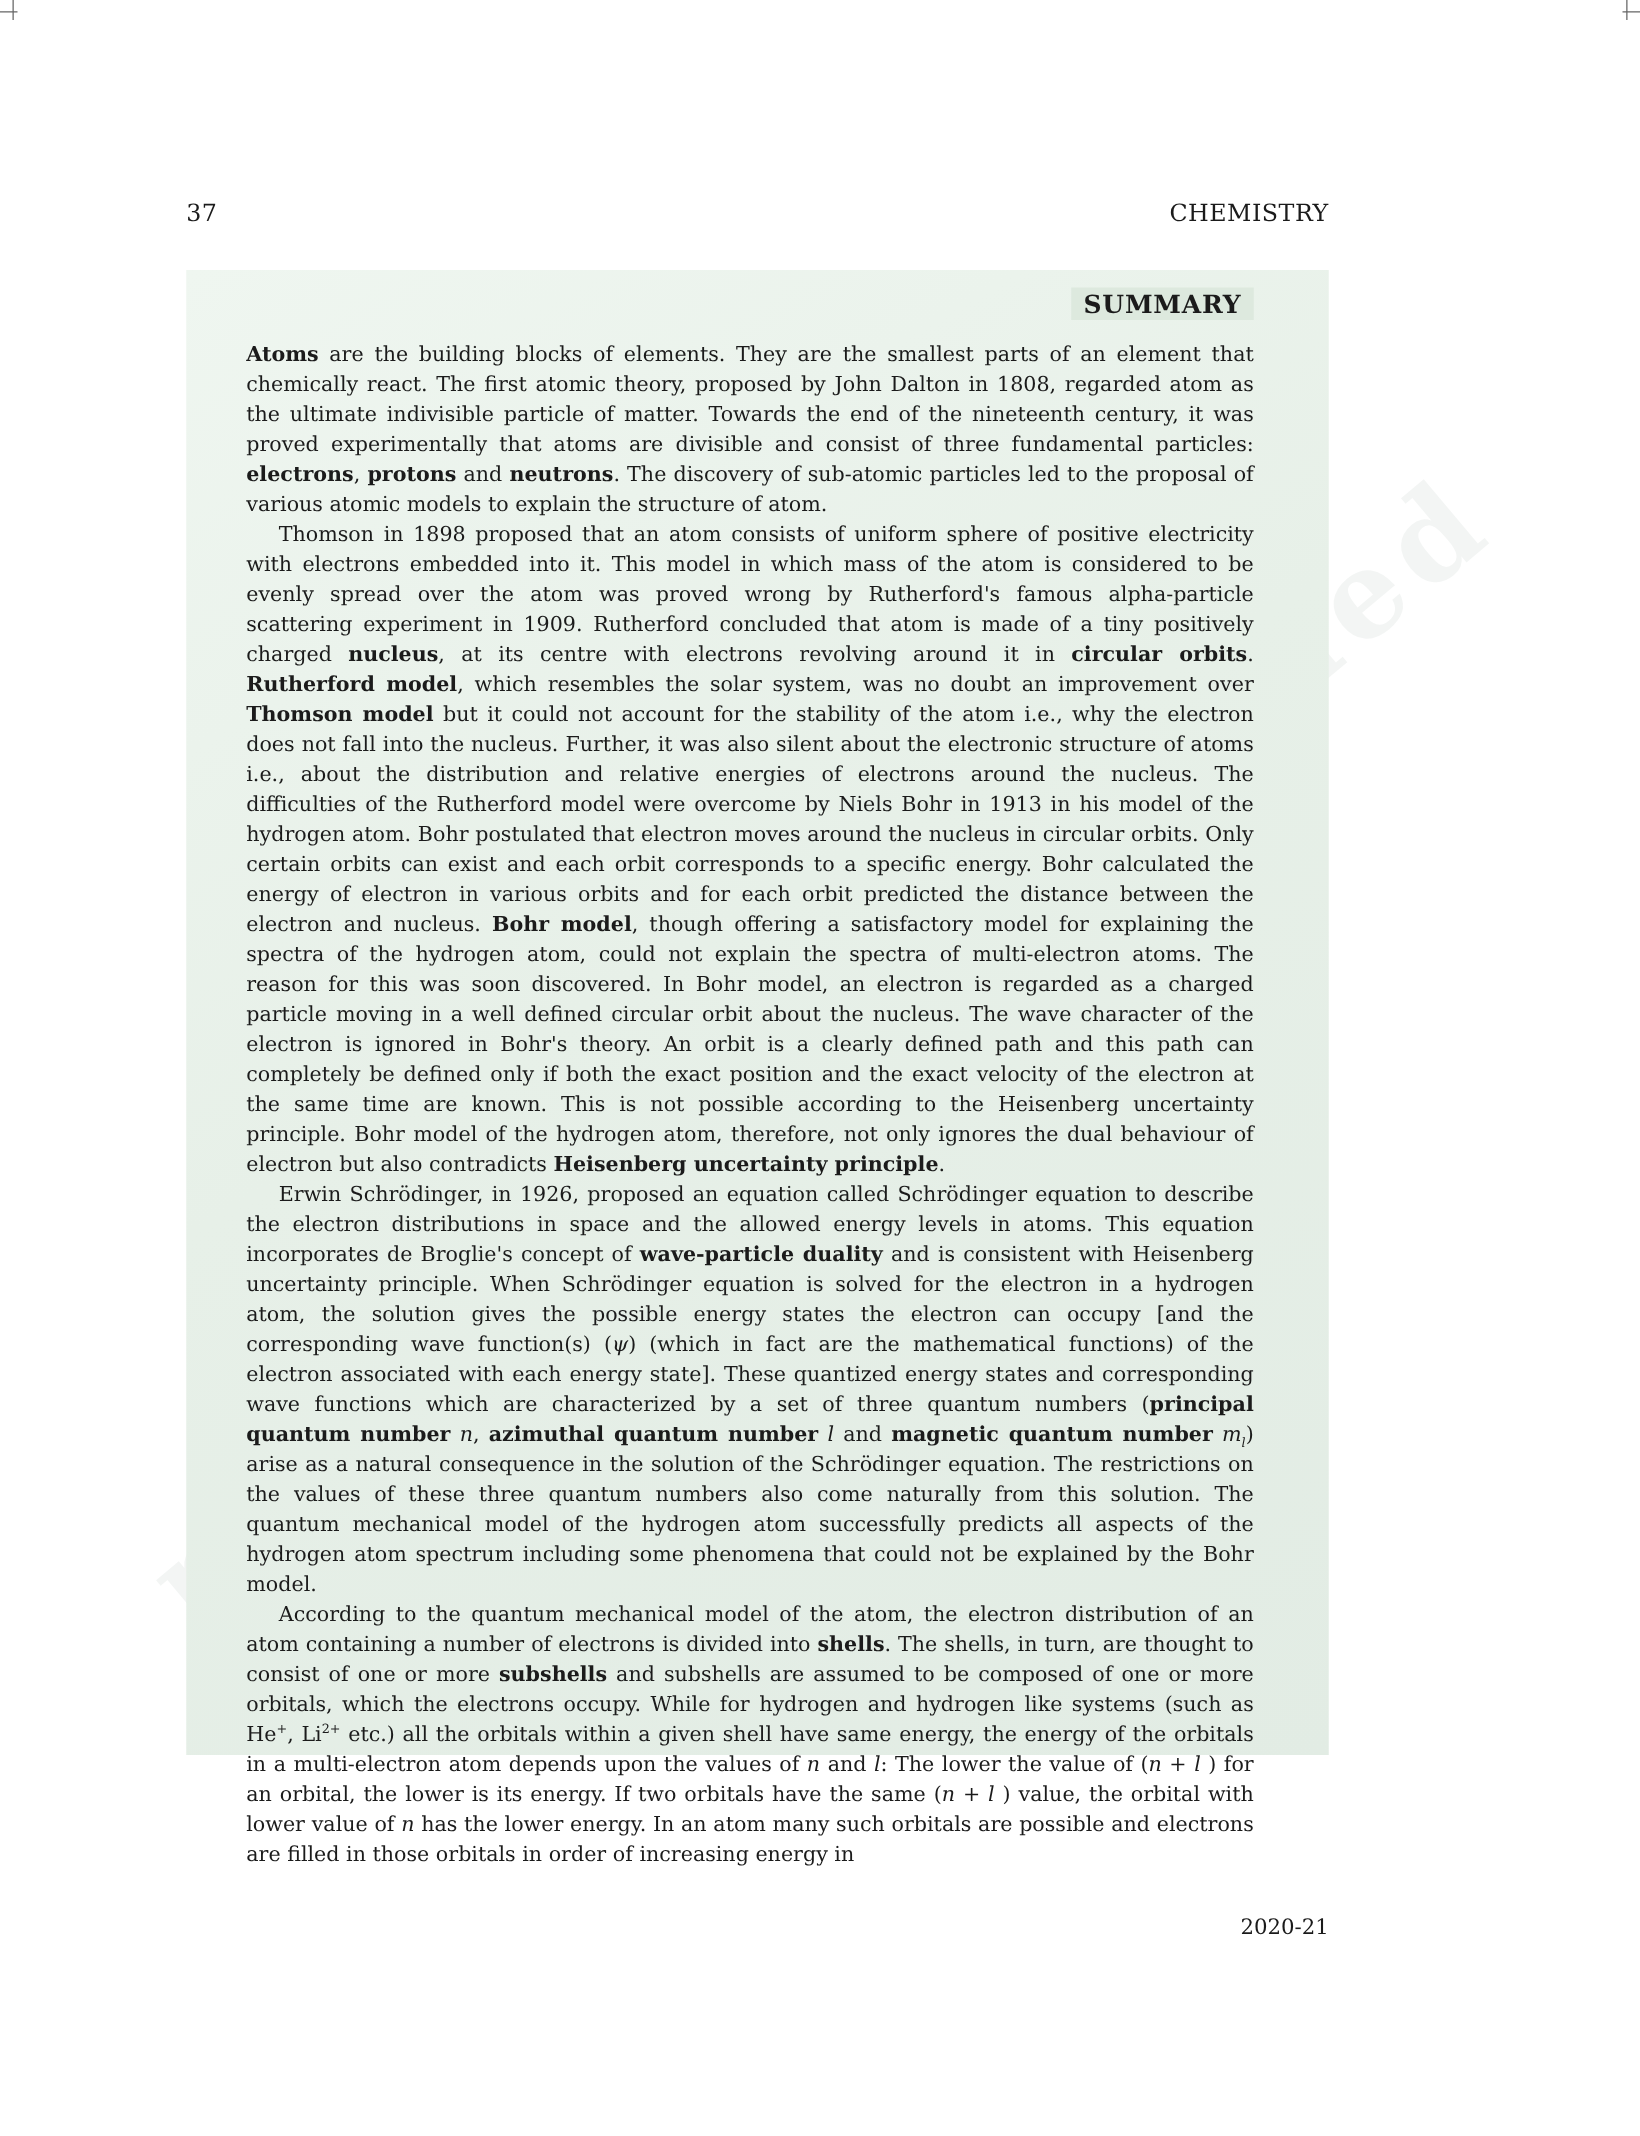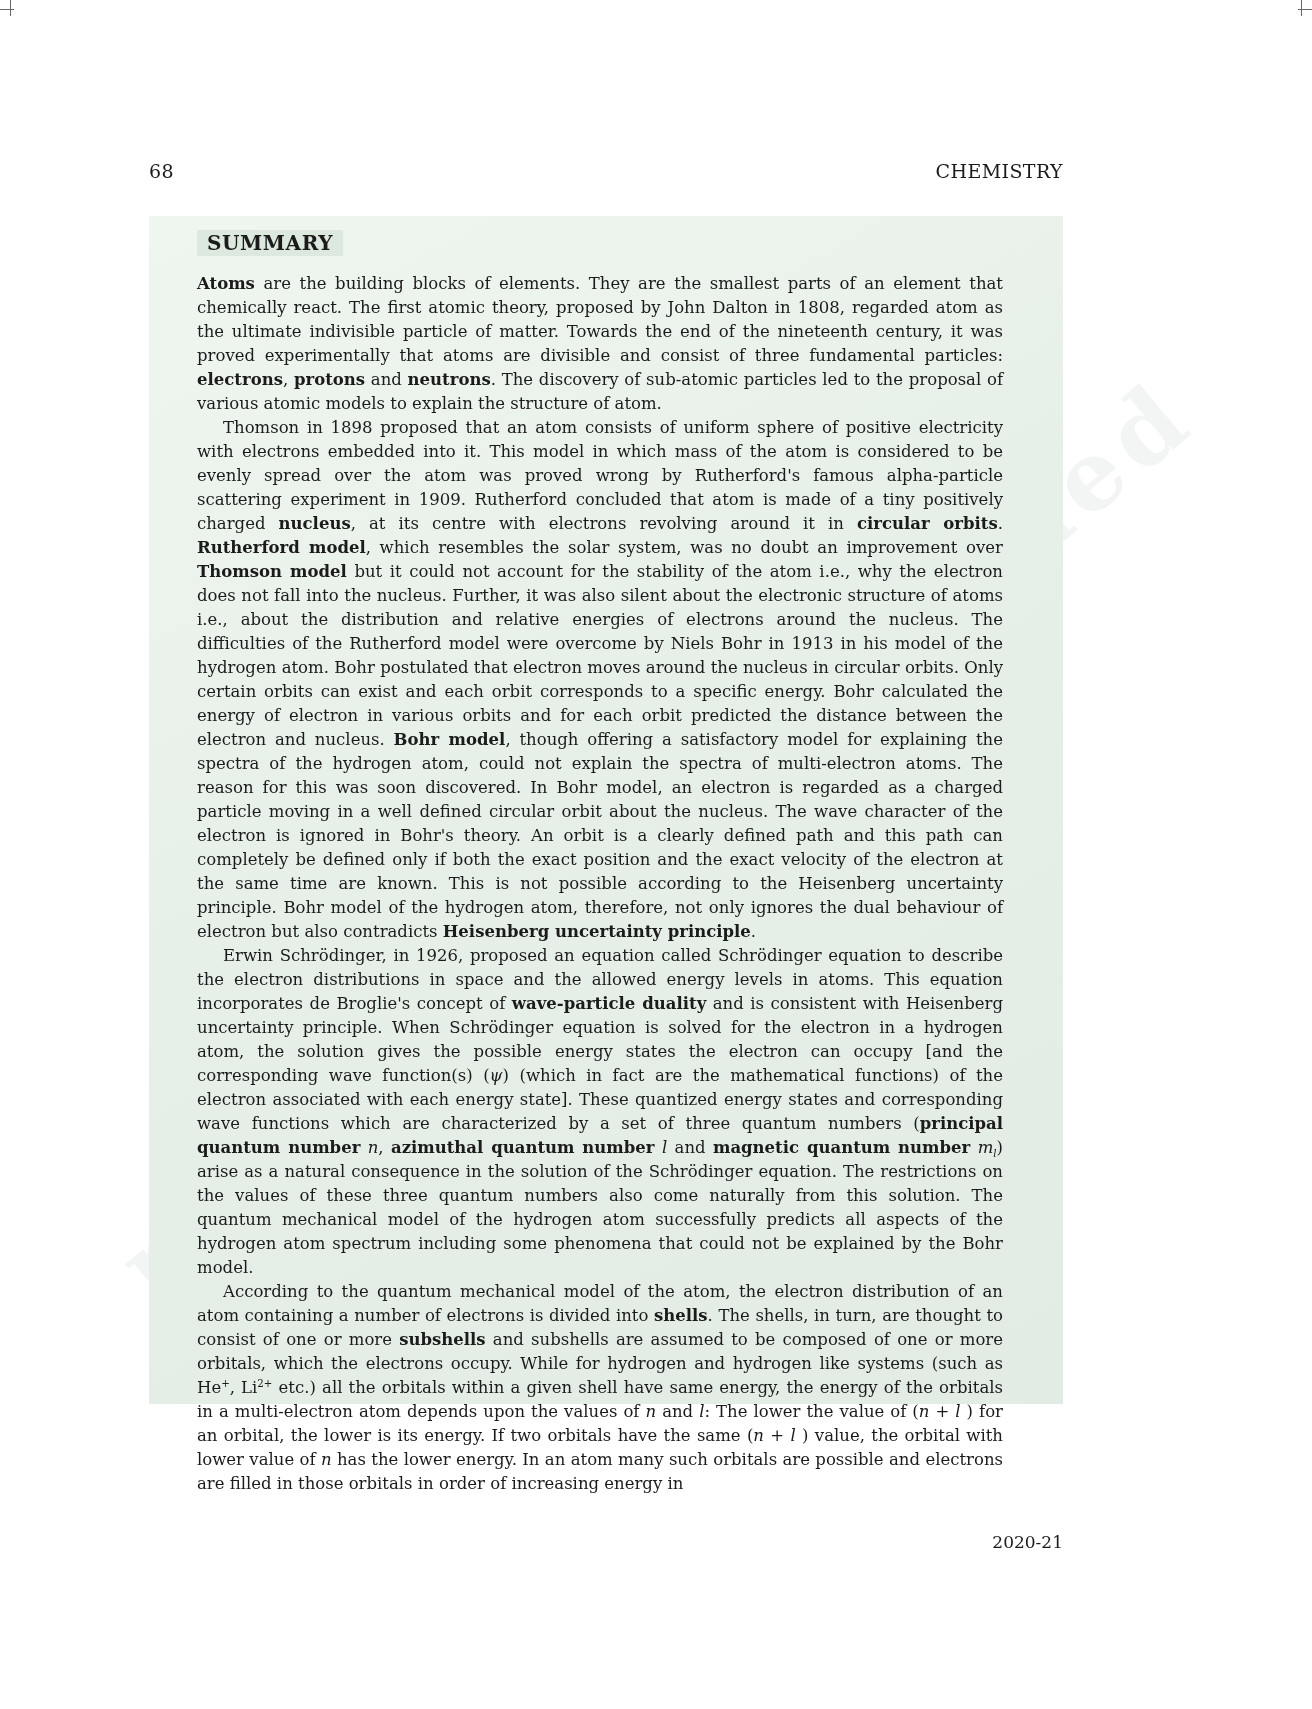"68" span { text: 68 -> 37 }
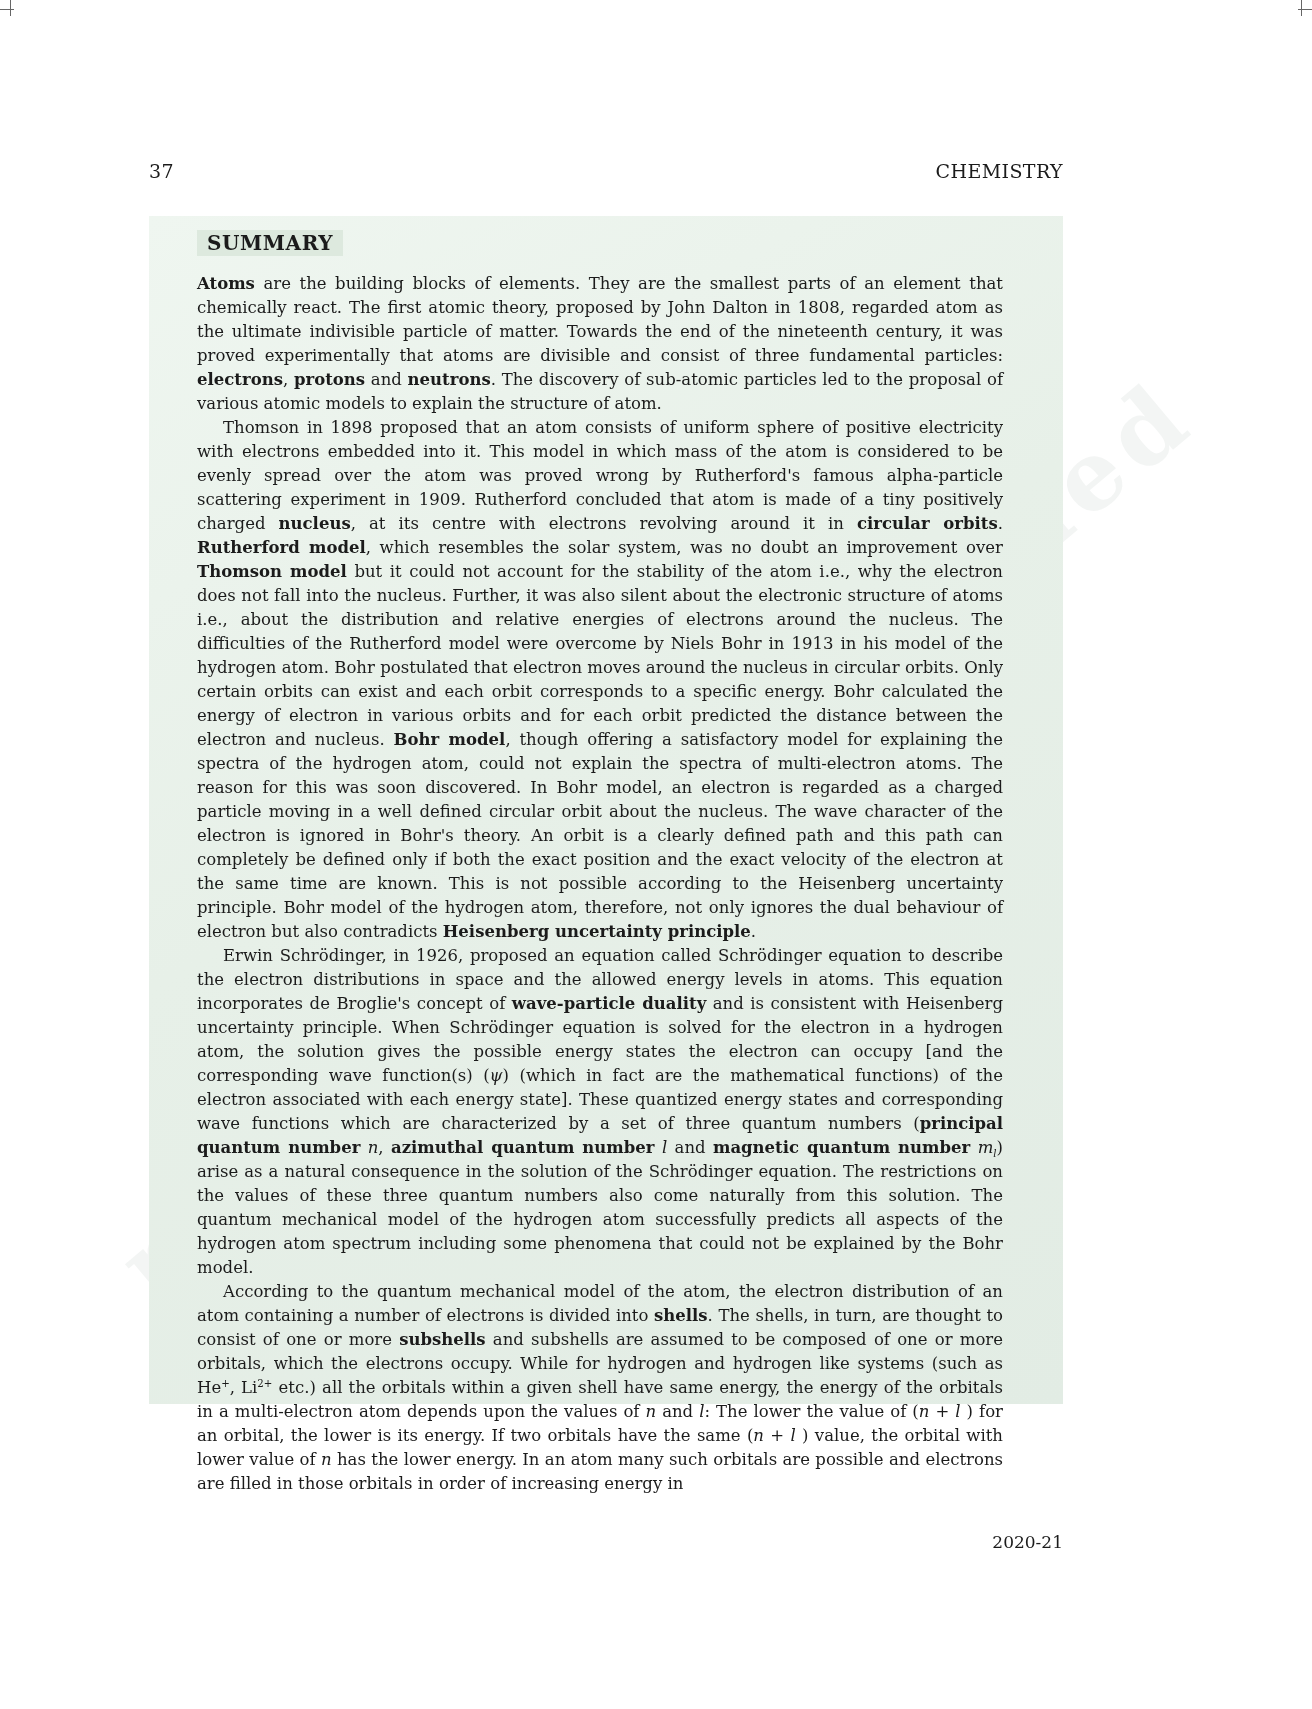"SUMMARY" .summary-title-row { text-align: left -> right }
